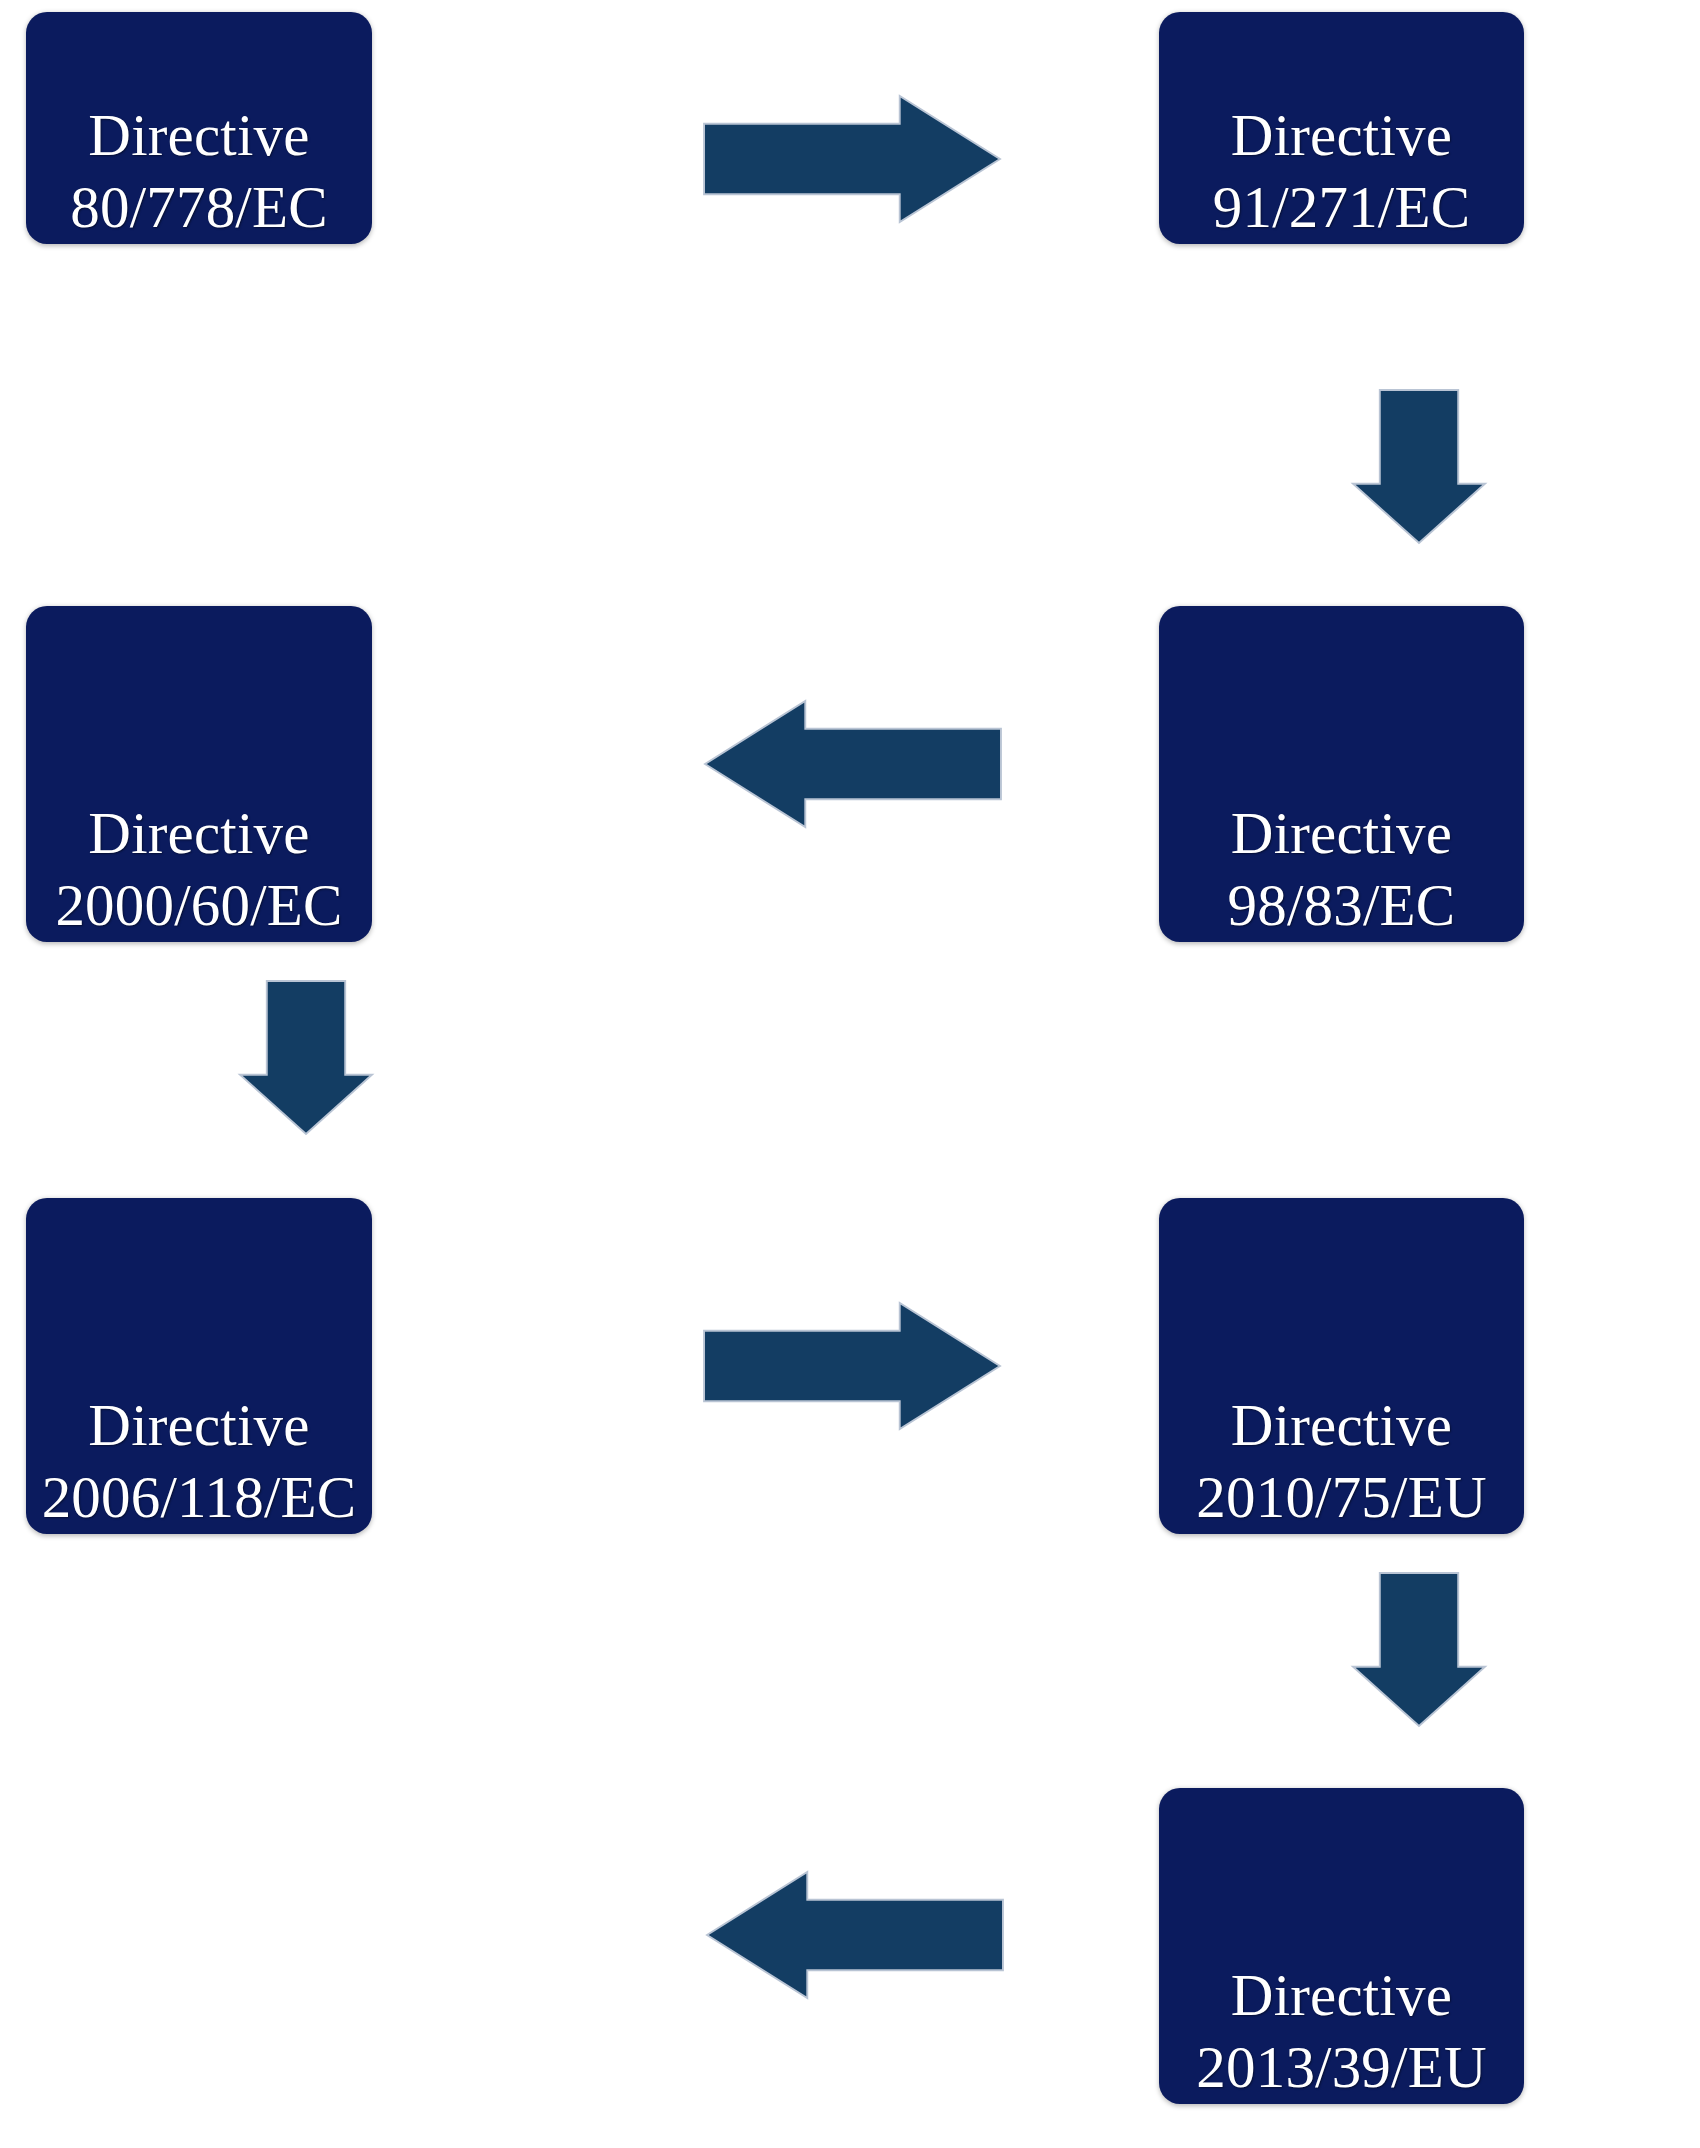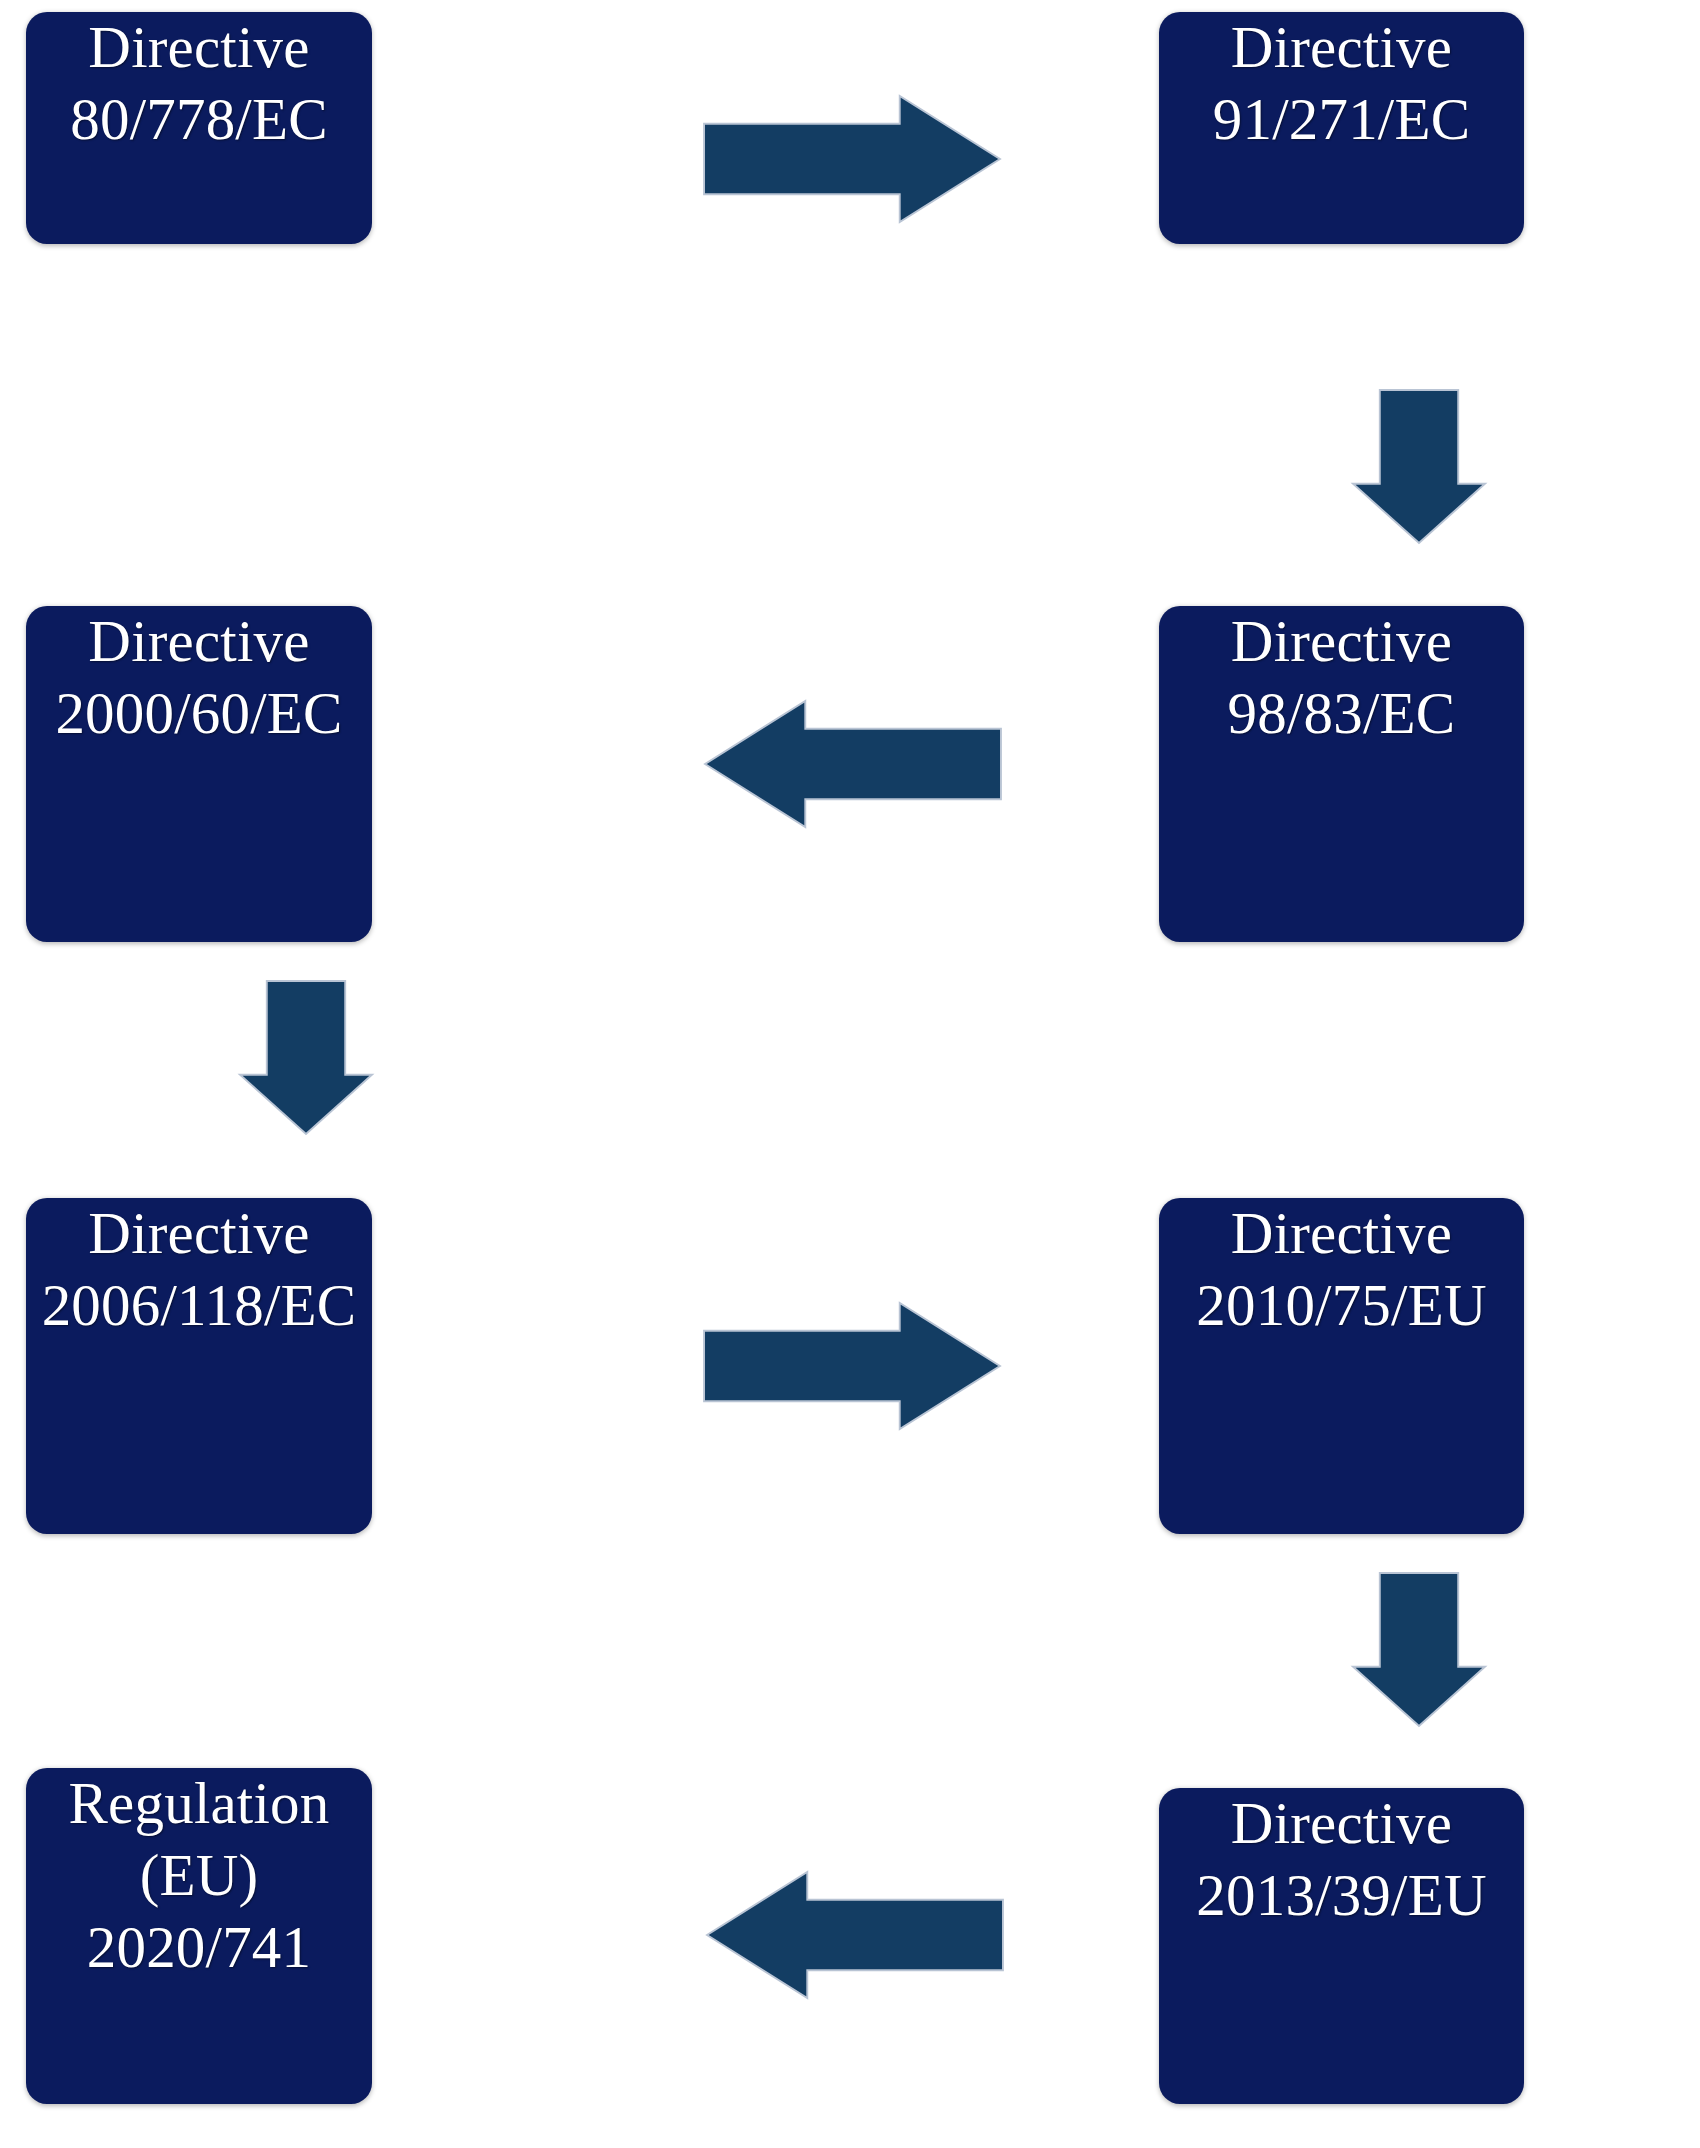"Directive" .node { align-items: flex-start -> flex-end }
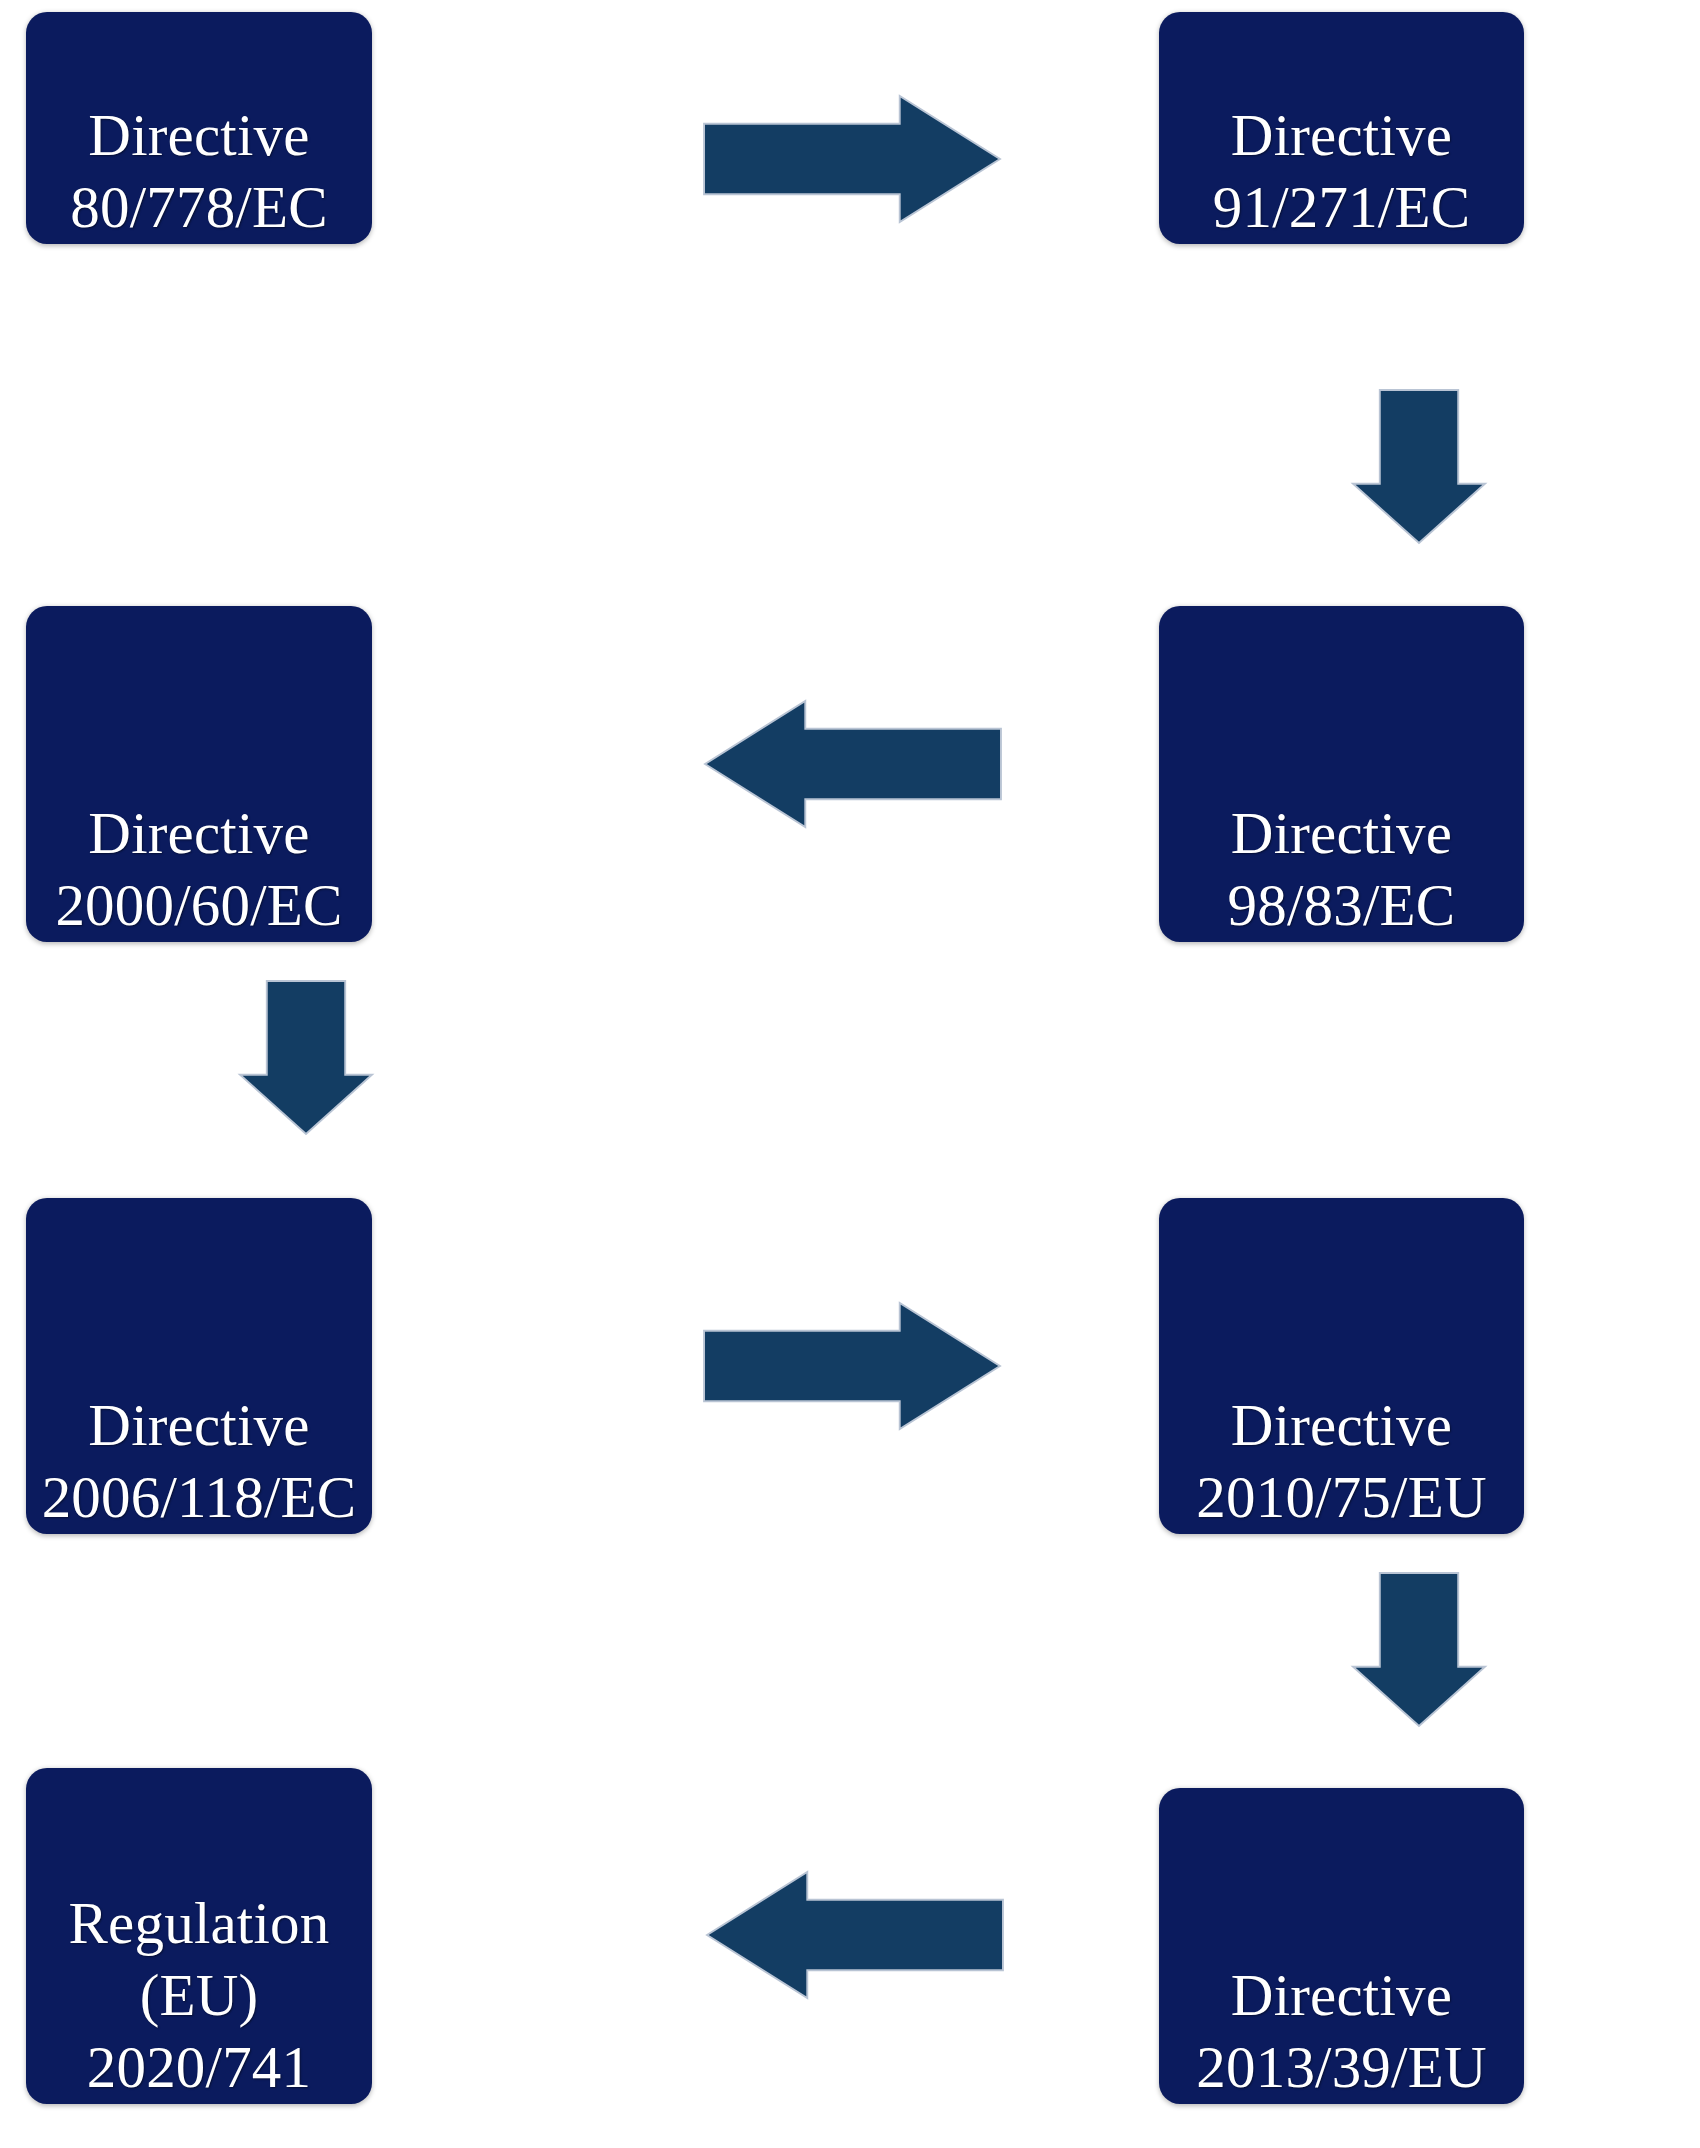"Regulation" div.node { html: <div> <span>Regulation (EU) 2020/741</span> </div> -> none }
